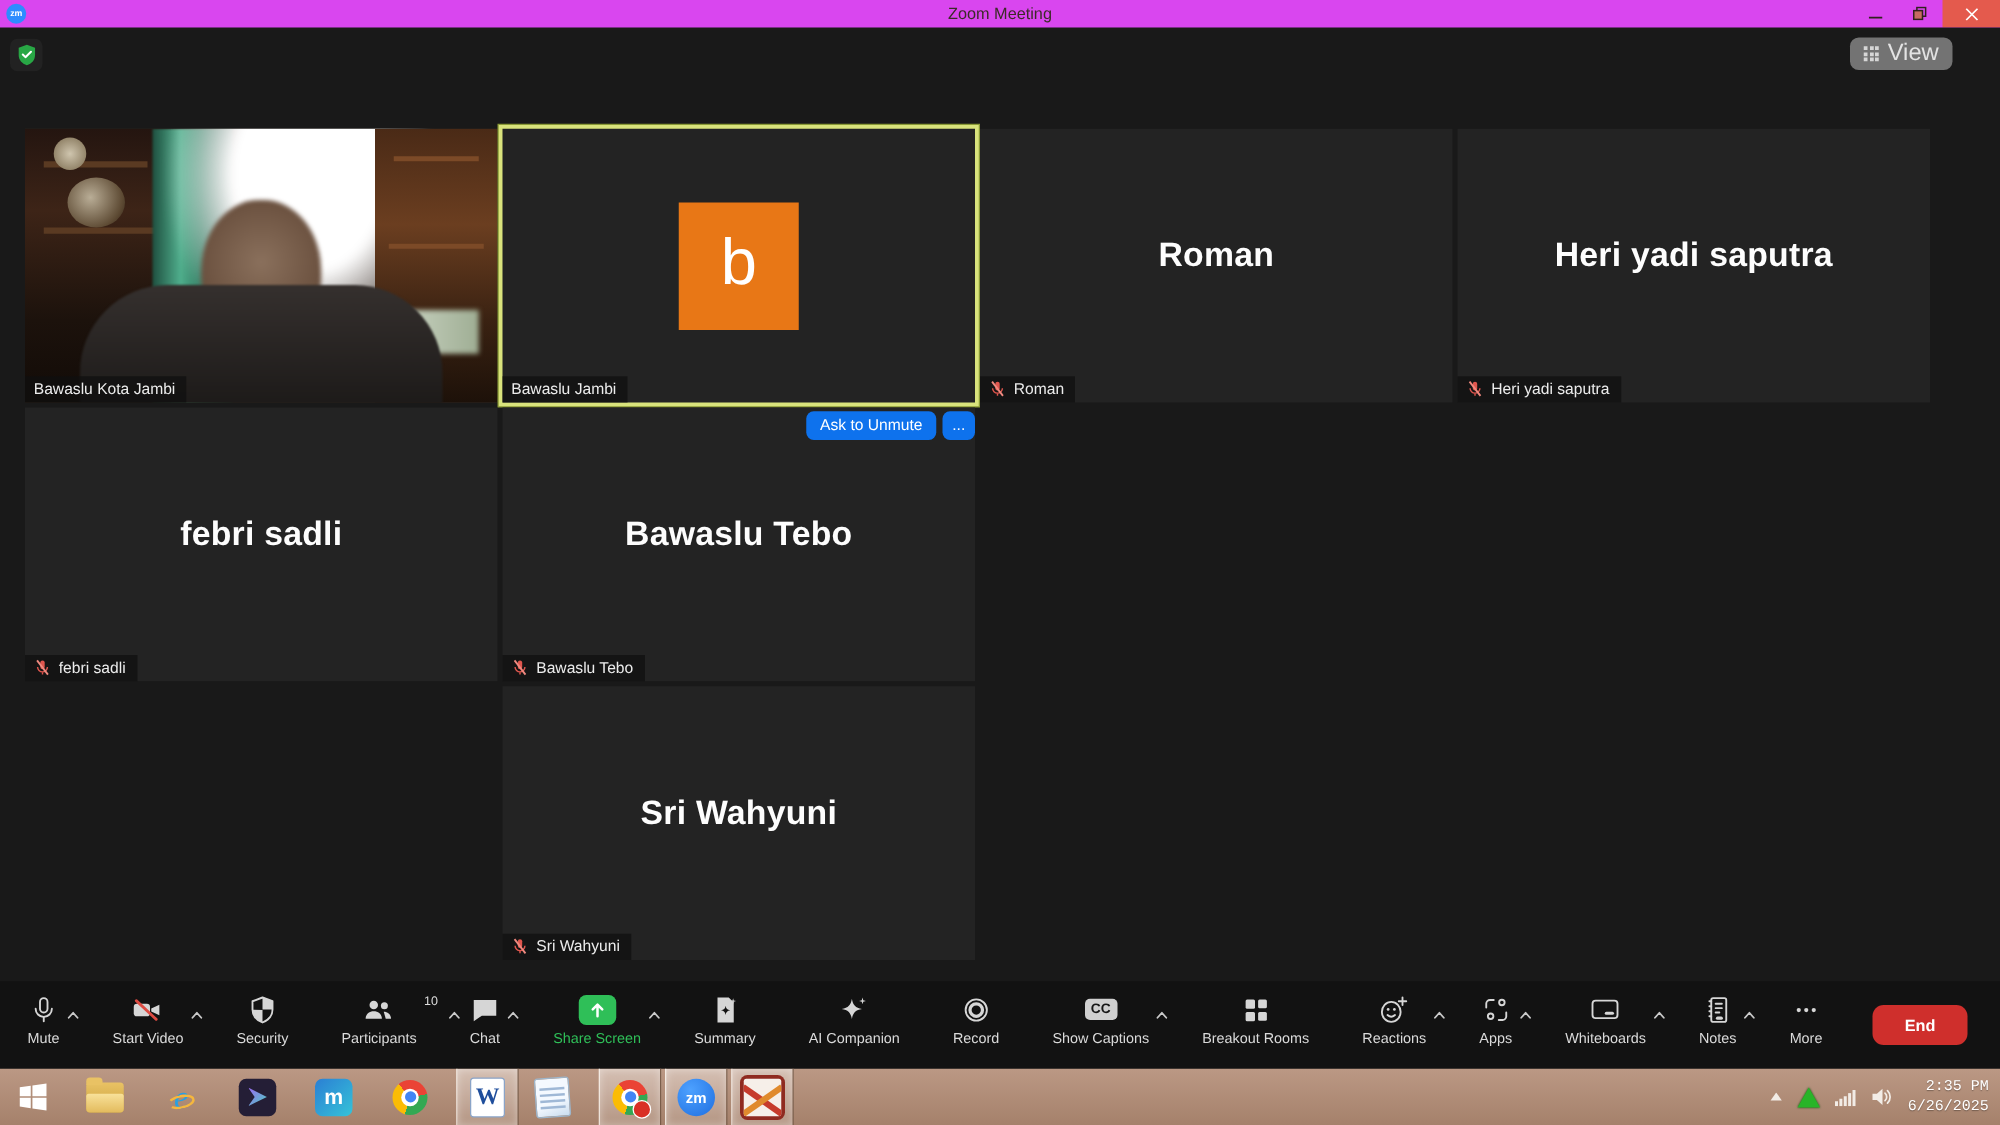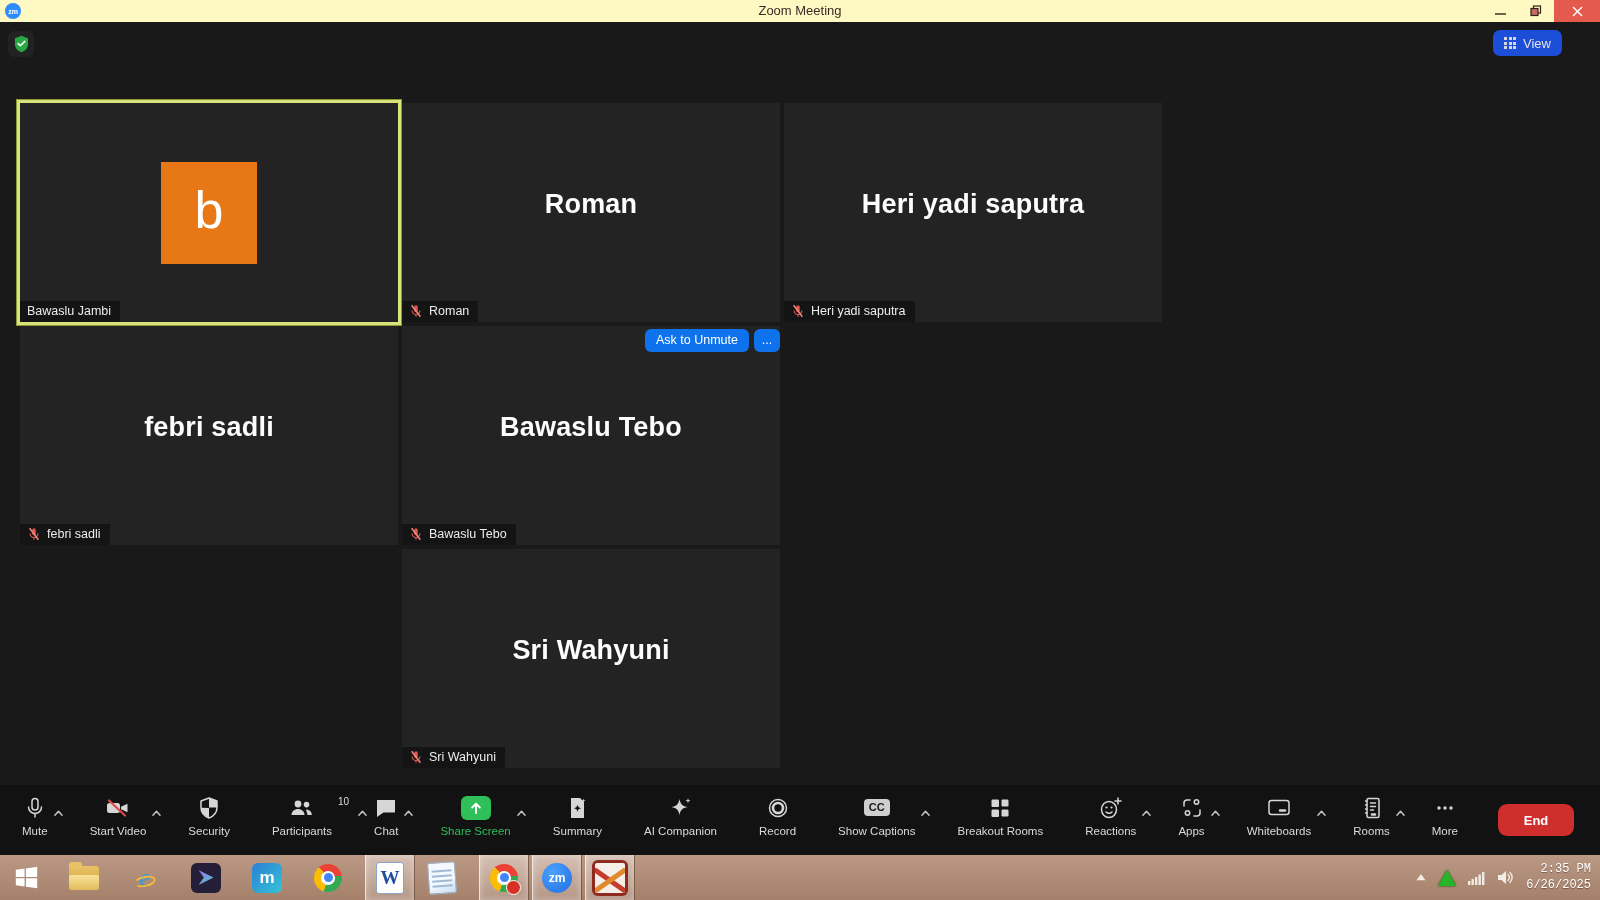"Zoom Meeting" .titlebar { background: #fef9c3 -> #d946ef }
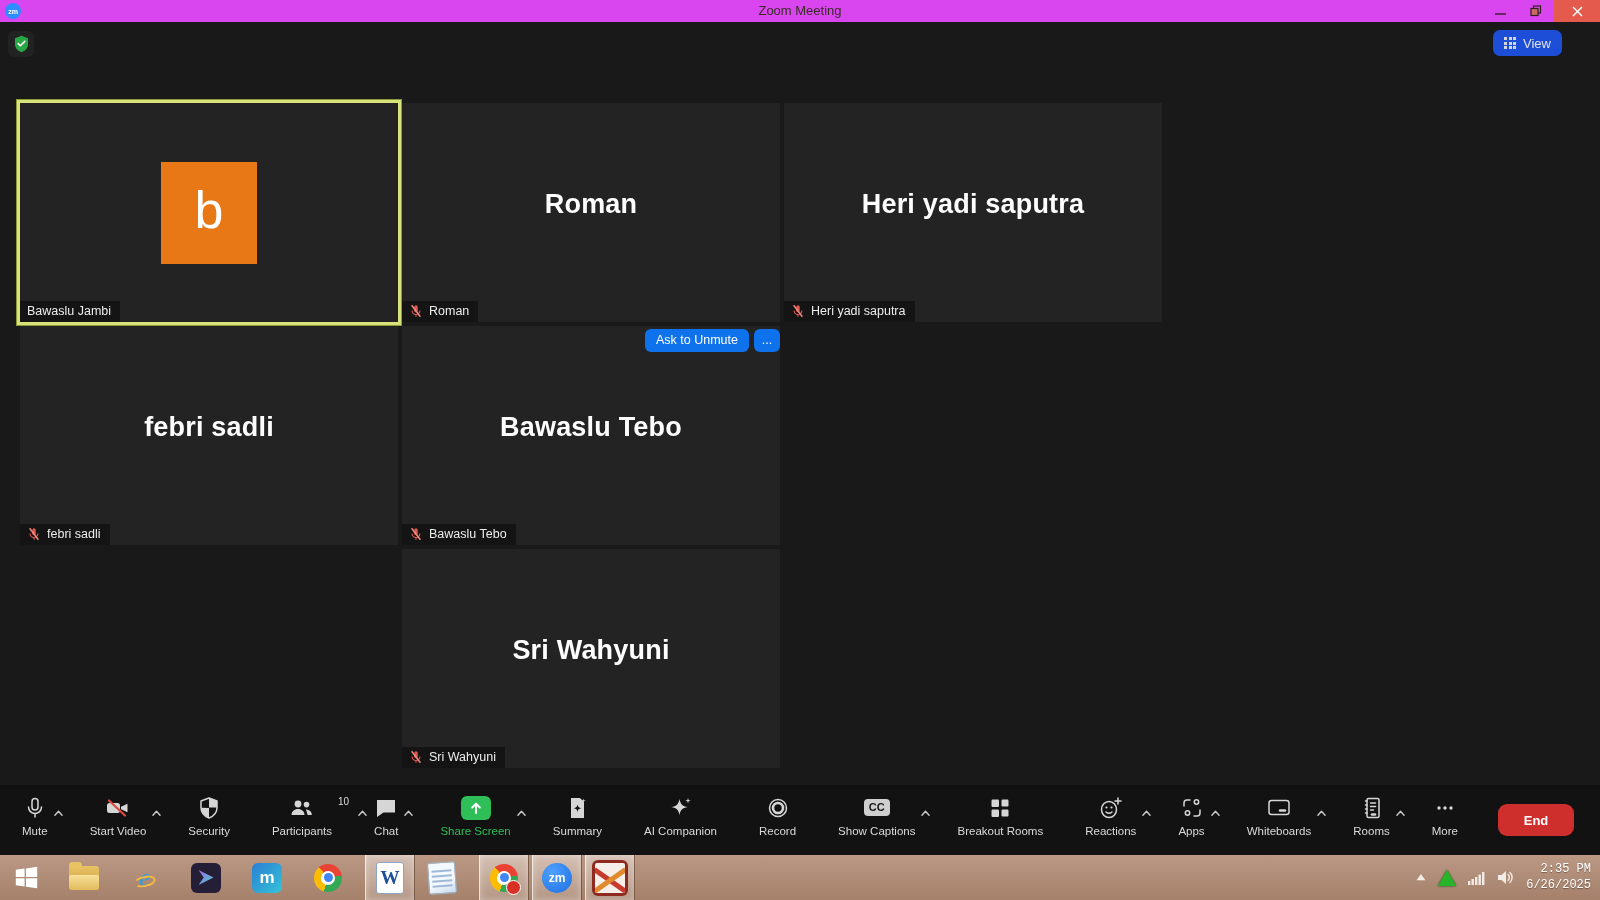"View" .viewbtn { background: #1d4ed8 -> #737373; font-size: 13px -> 19px }
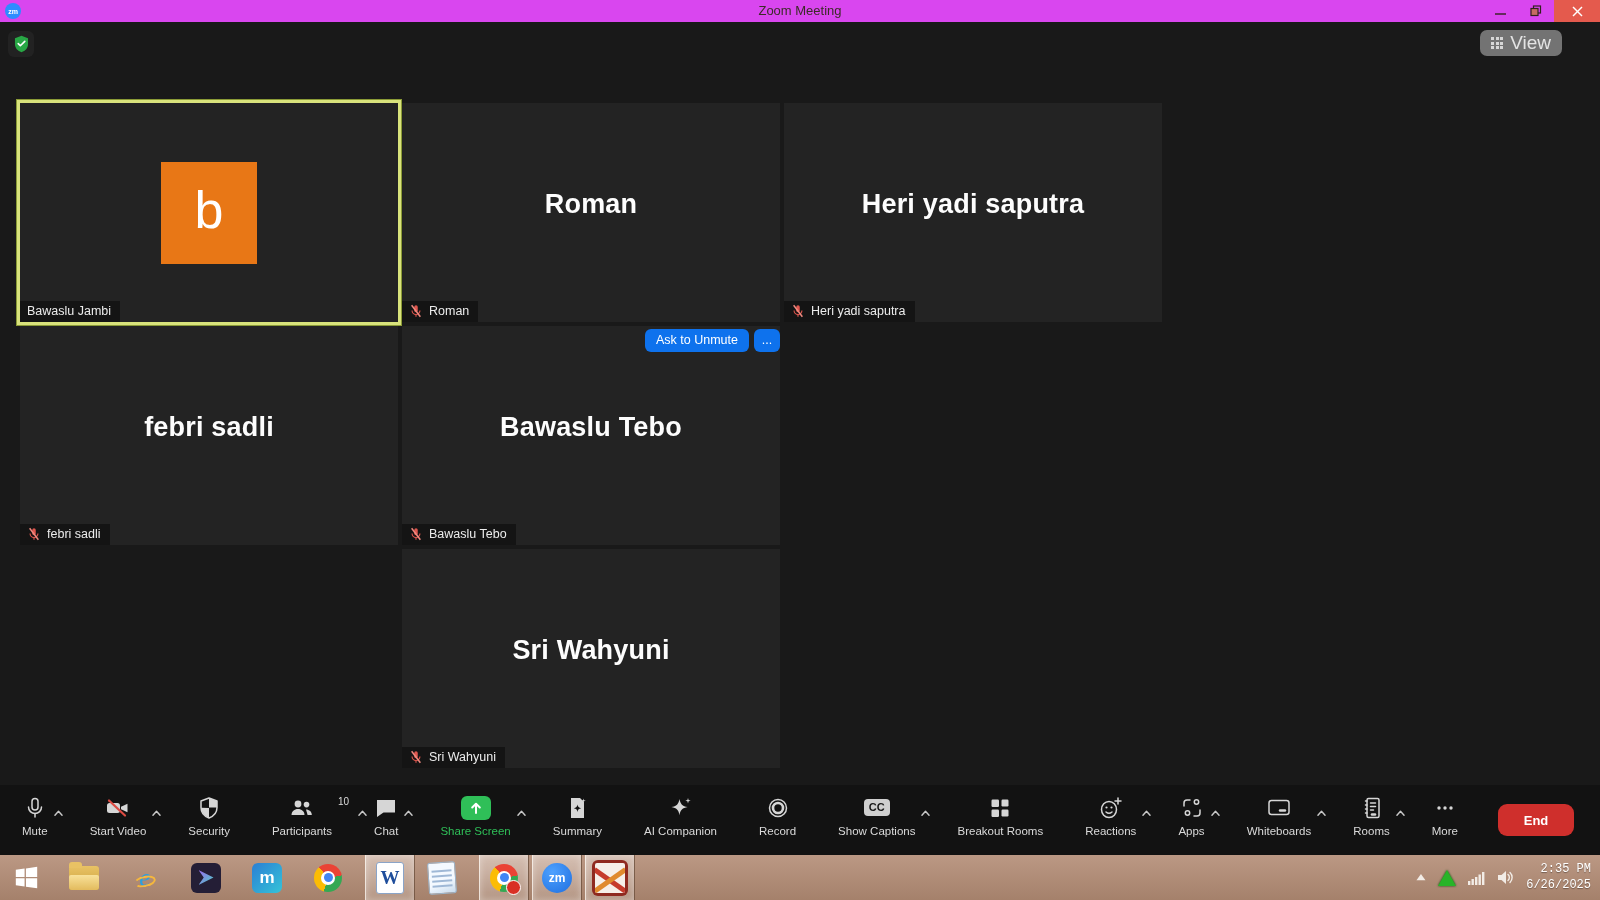"Bawaslu Kota Jambi" div.tile { html: none -> <div> <div> <div></div> <div></div> <div></div> <div></div> <div></div> <div></div> <div></div> <div></div> <div></div> <div></div> <div></div> <div></div> <div></div> </div> <div> <span>Bawaslu Kota Jambi</span> </div> </div> }
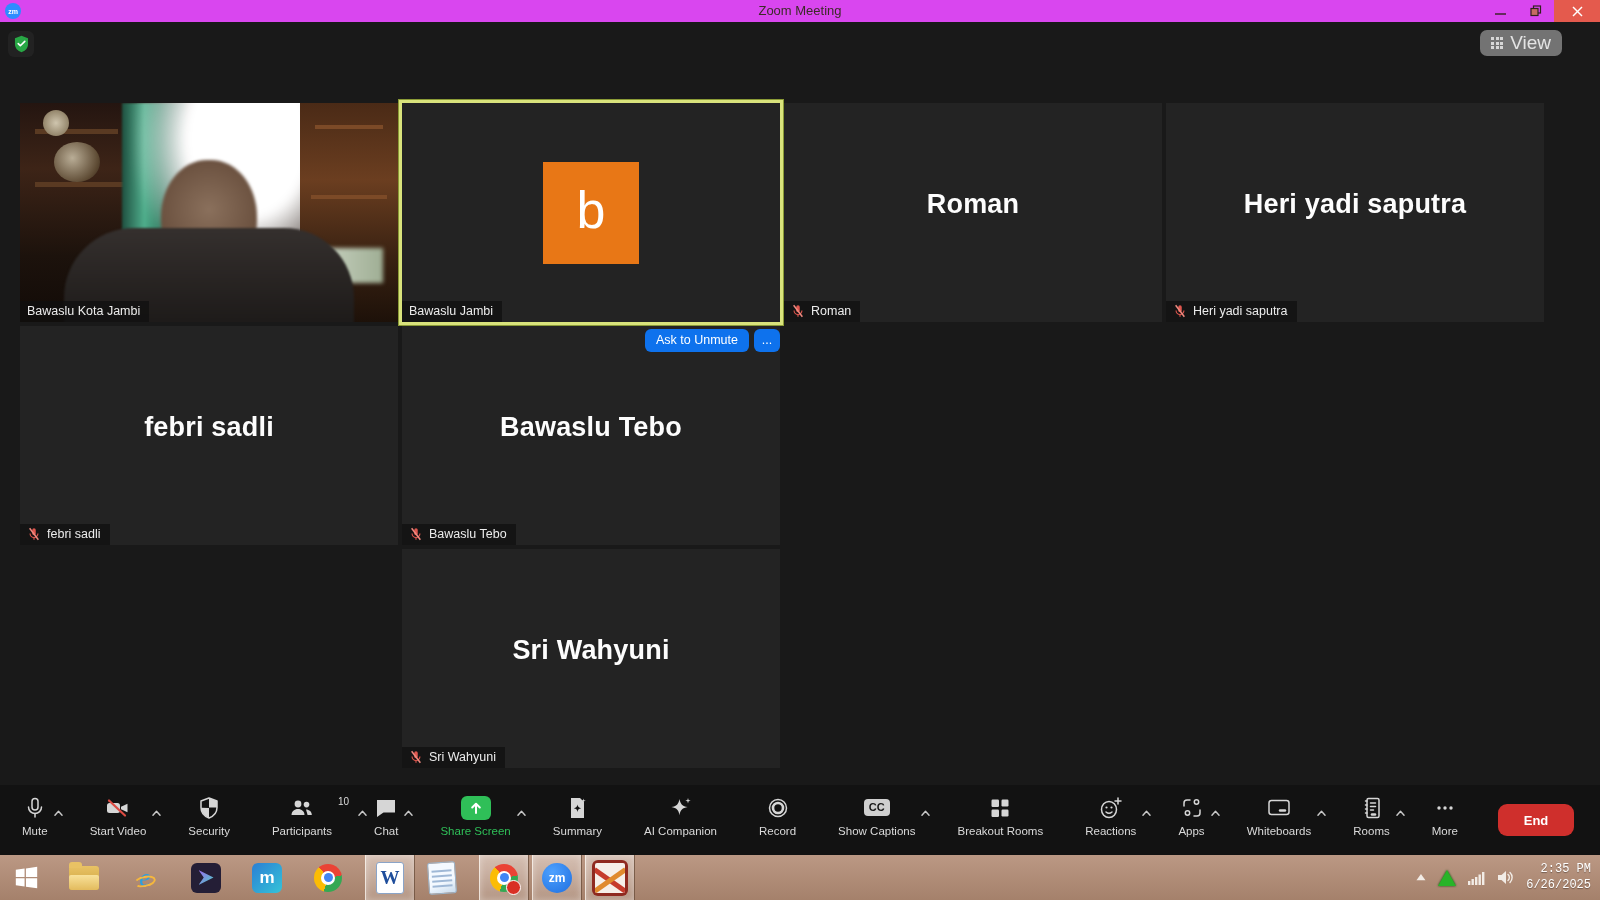"Rooms" span.tlabel { text: Rooms -> Notes }
